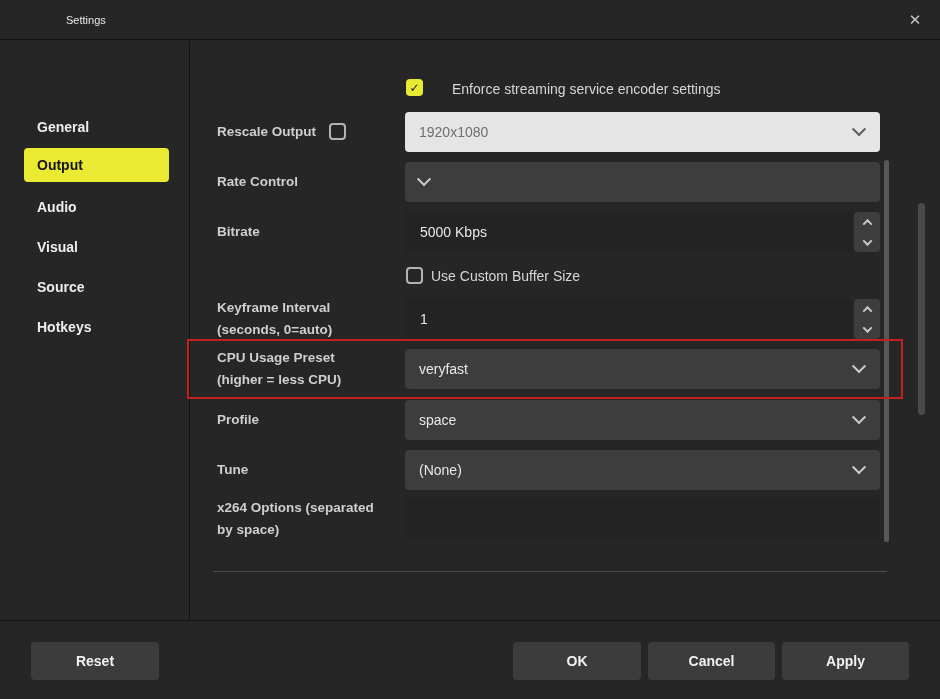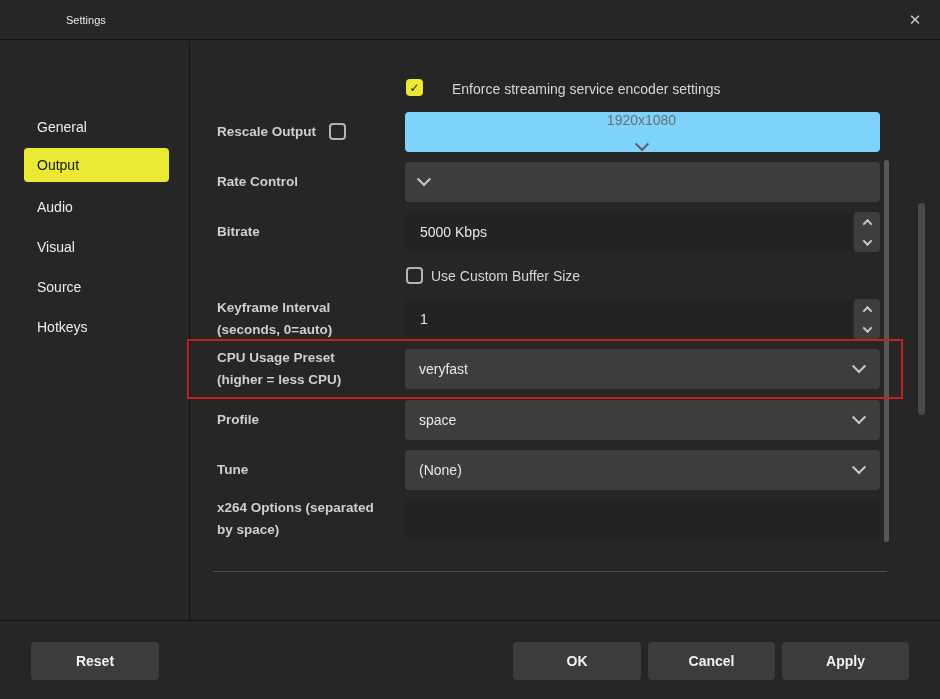"General" .nav { font-weight: 400 -> 700 }
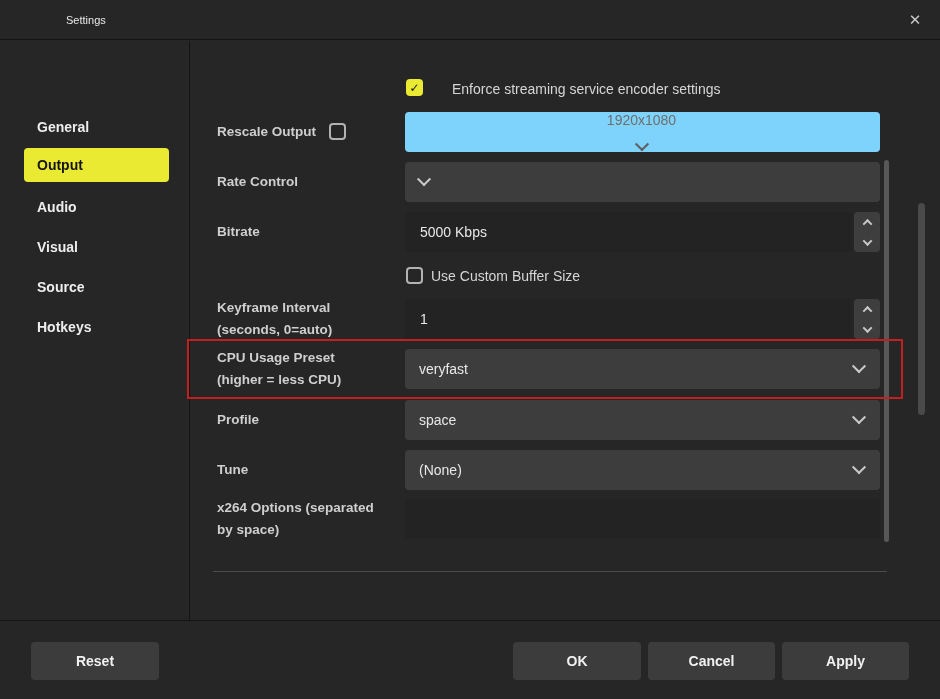"1920x1080" .dd.disabled { background: #7dd3fc -> #e5e5e5; flex-direction: column -> none }
